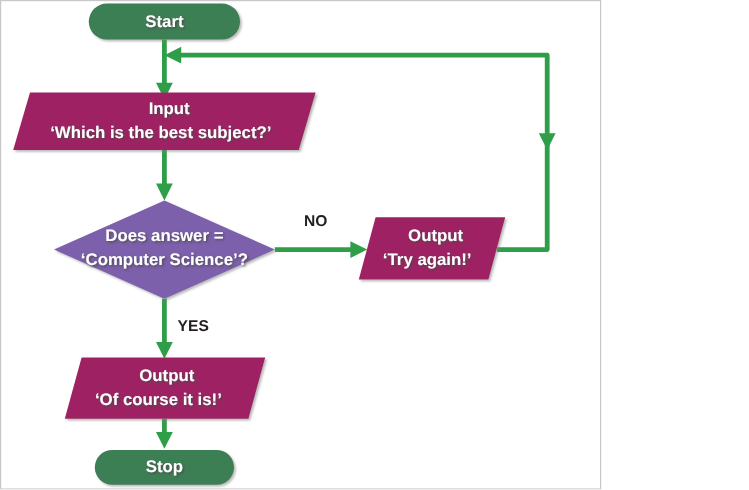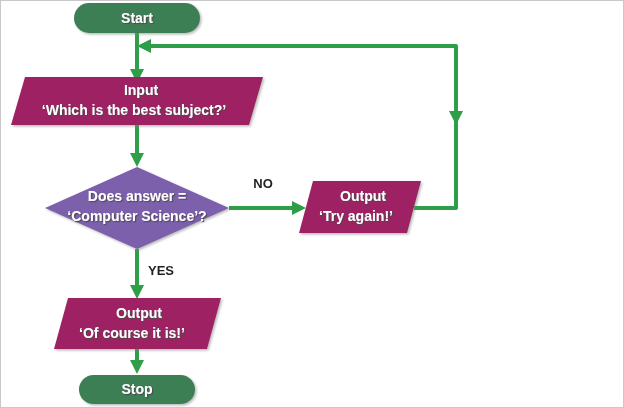"NO" #canvas { width: 624px -> 501px }
